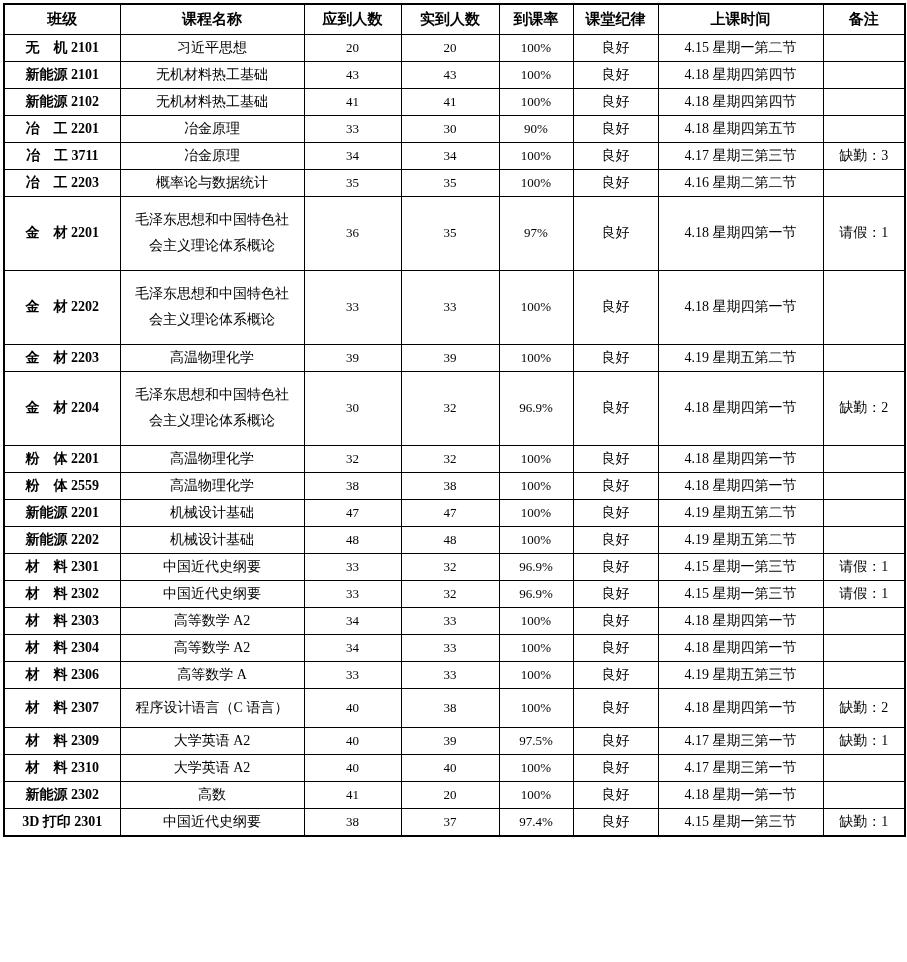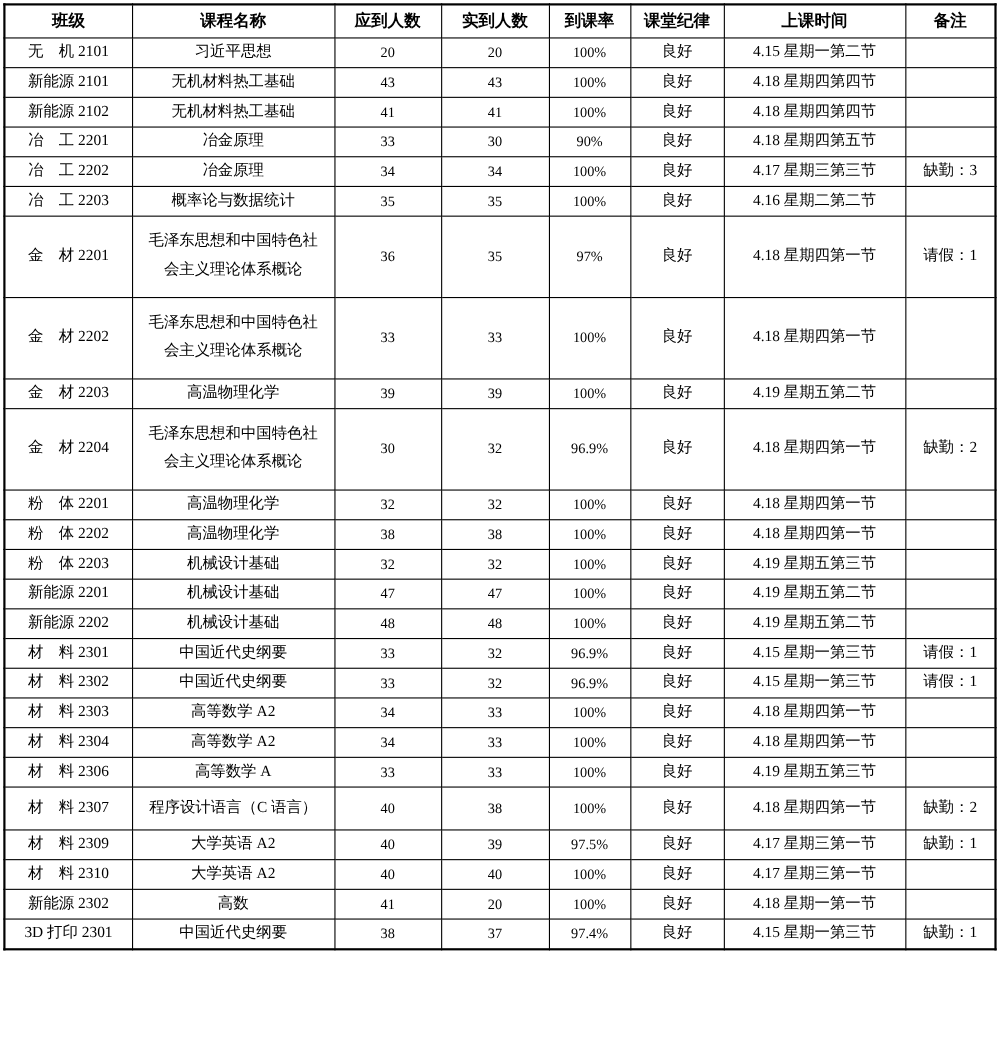"无 机 2101" .class-cell { font-weight: normal -> bold }
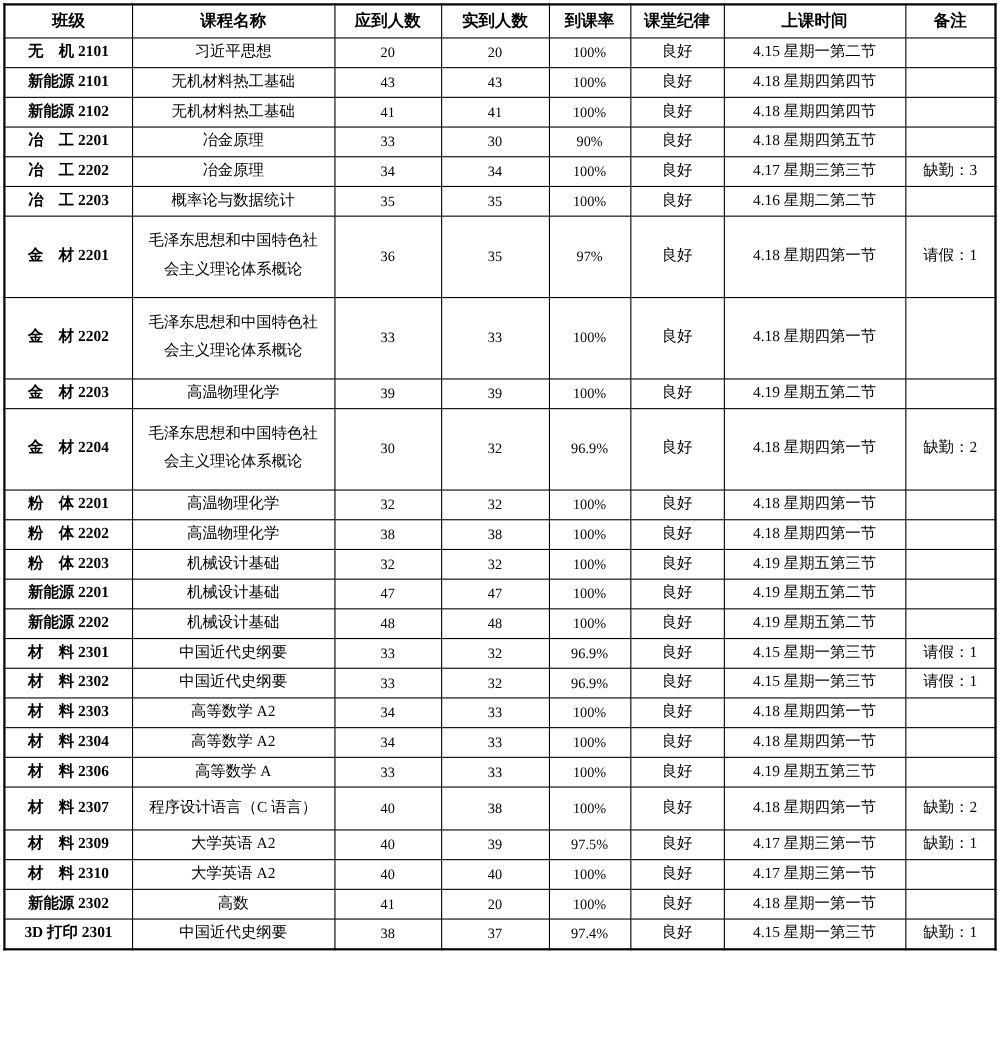"冶 工 2202" td.class-cell { text: 2202 -> 3711 }
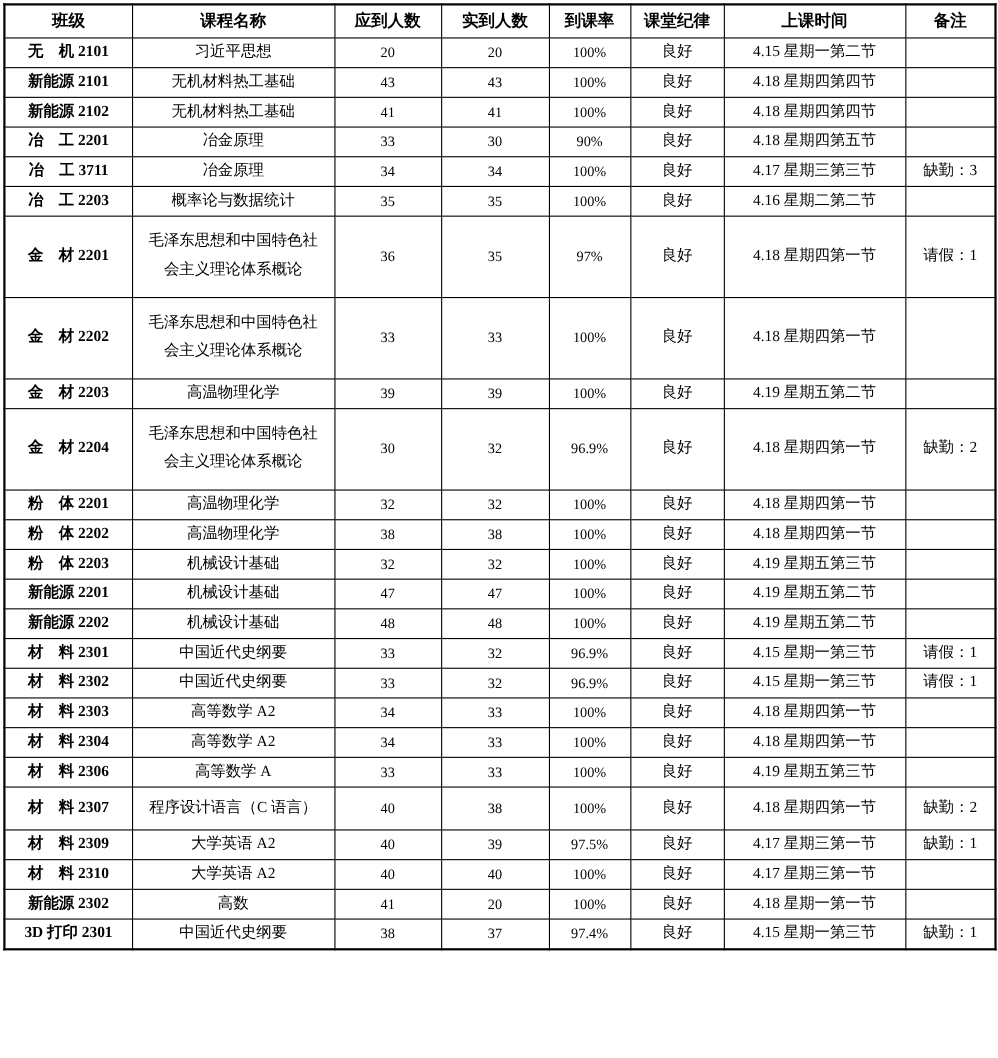"粉 体 2202" td.class-cell { text: 2202 -> 2559 }
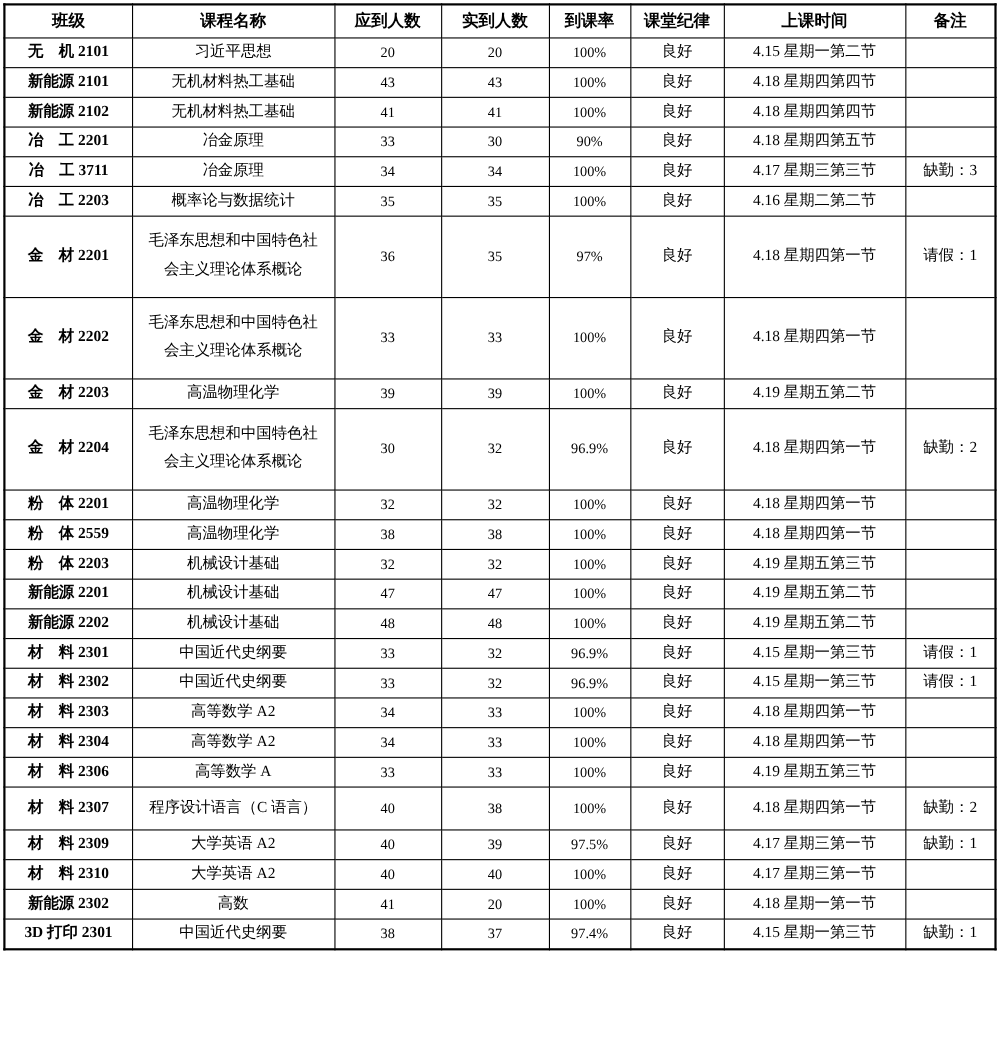"粉 体 2203" tr.row-std { html: <tr> <td>粉 体 2203</td> <td>机械设计基础</td> <td>32</td> <td>32</td> <td>100%</td> <td>良好</td> <td>4.19 星期五第三节</td> <td></td> </tr> -> none }
